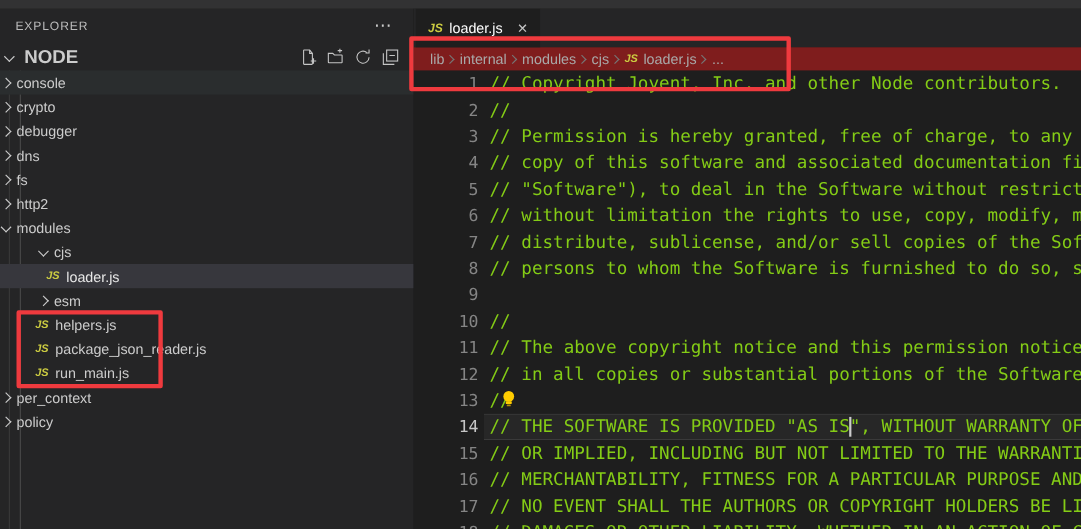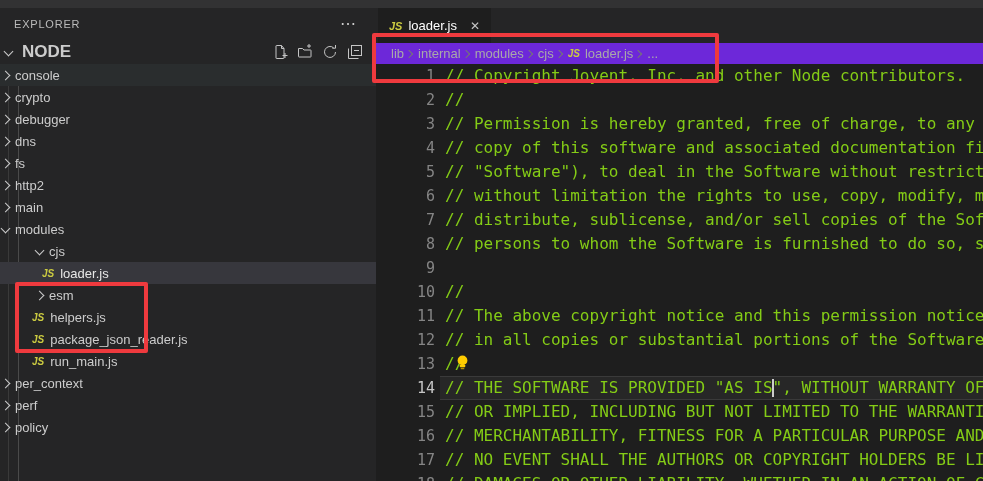"lib" .breadcrumb { background: #6d28d9 -> #7f1d1d }
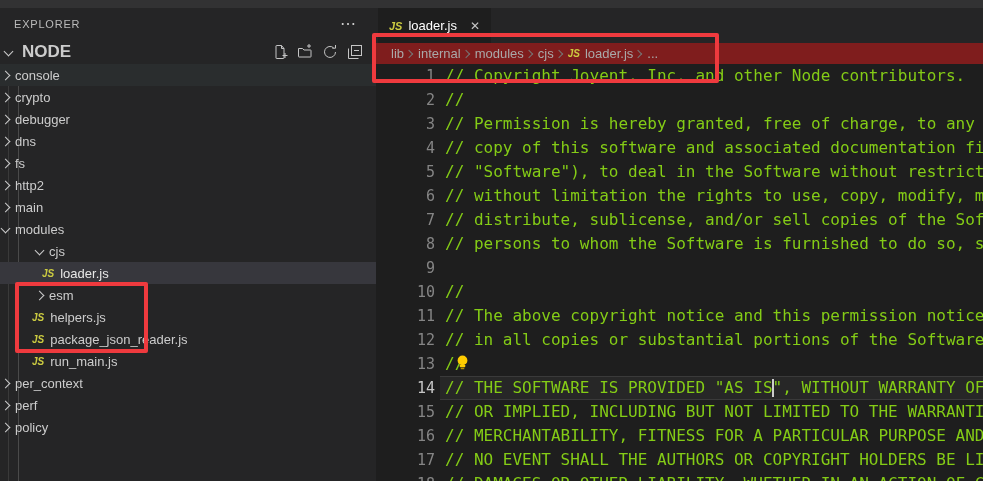"main" div.trow { html: <div> <span></span> <span>main</span> </div> -> none }
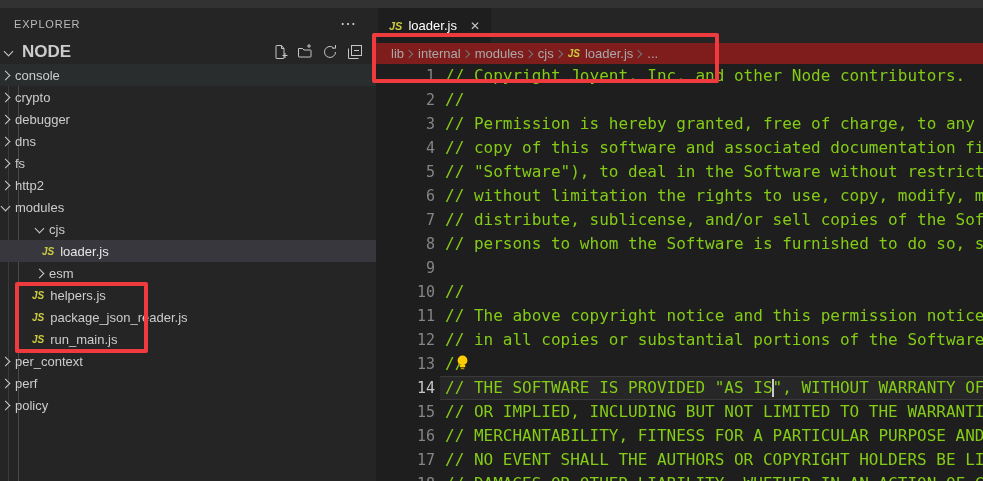"perf" div.trow { html: <div> <span></span> <span>perf</span> </div> -> none }
